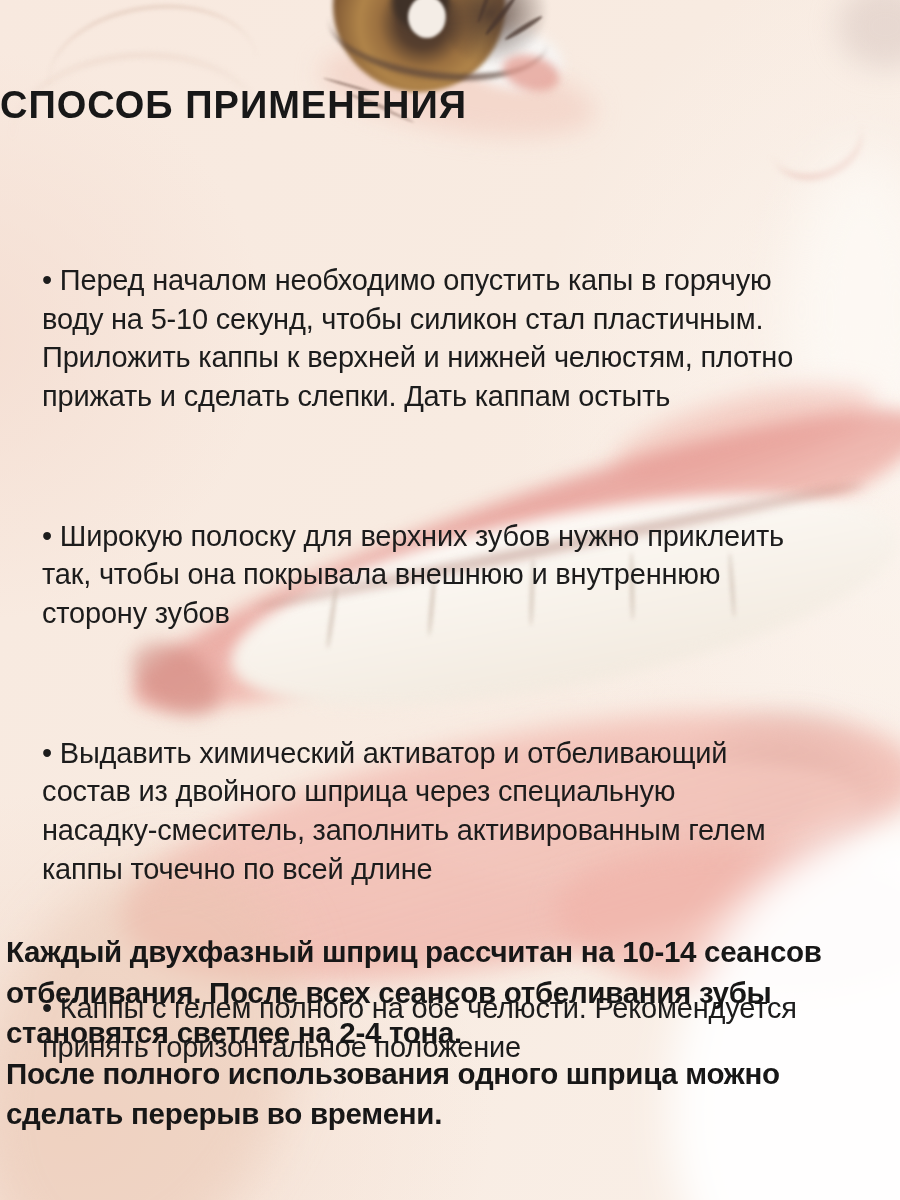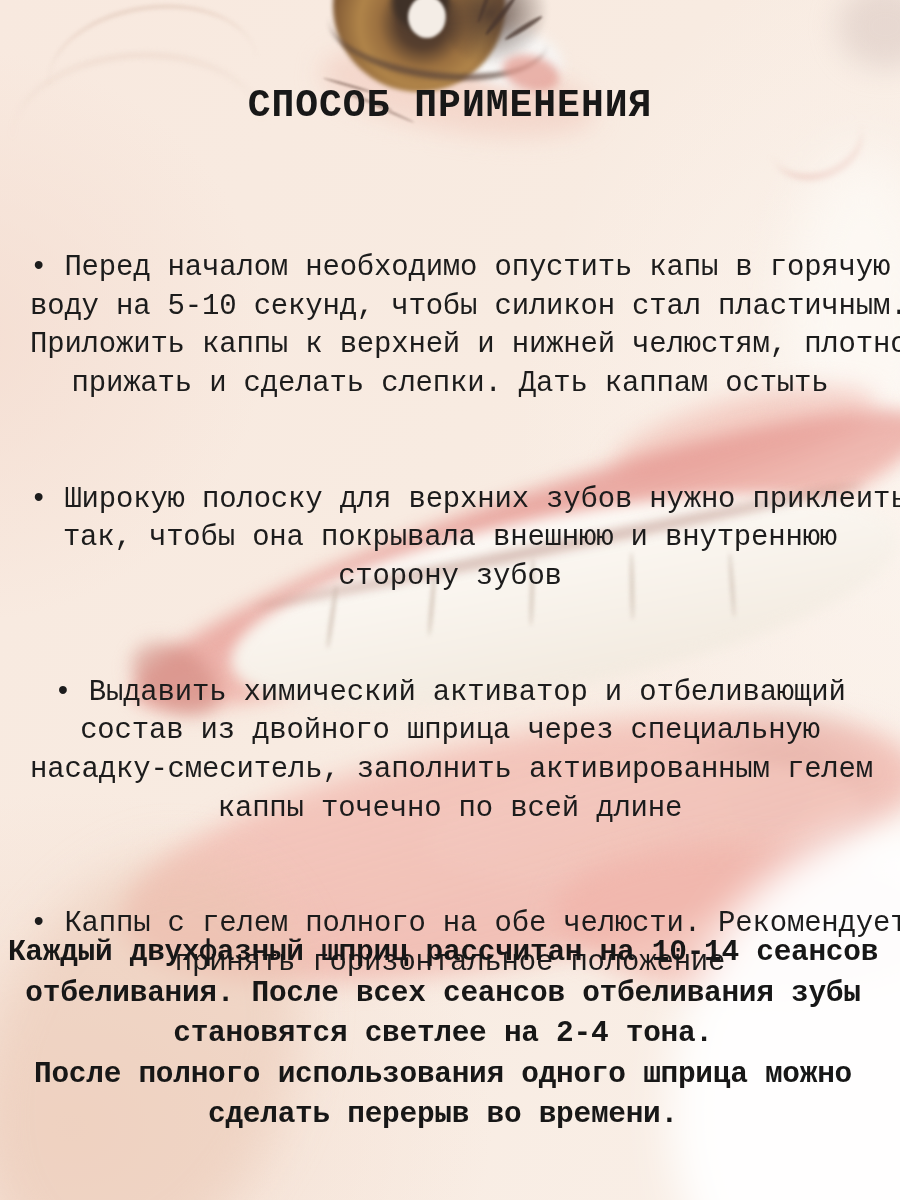"СПОСОБ ПРИМЕНЕНИЯ" .content { font-family: Liberation Mono, monospace -> none; text-align: center -> none }
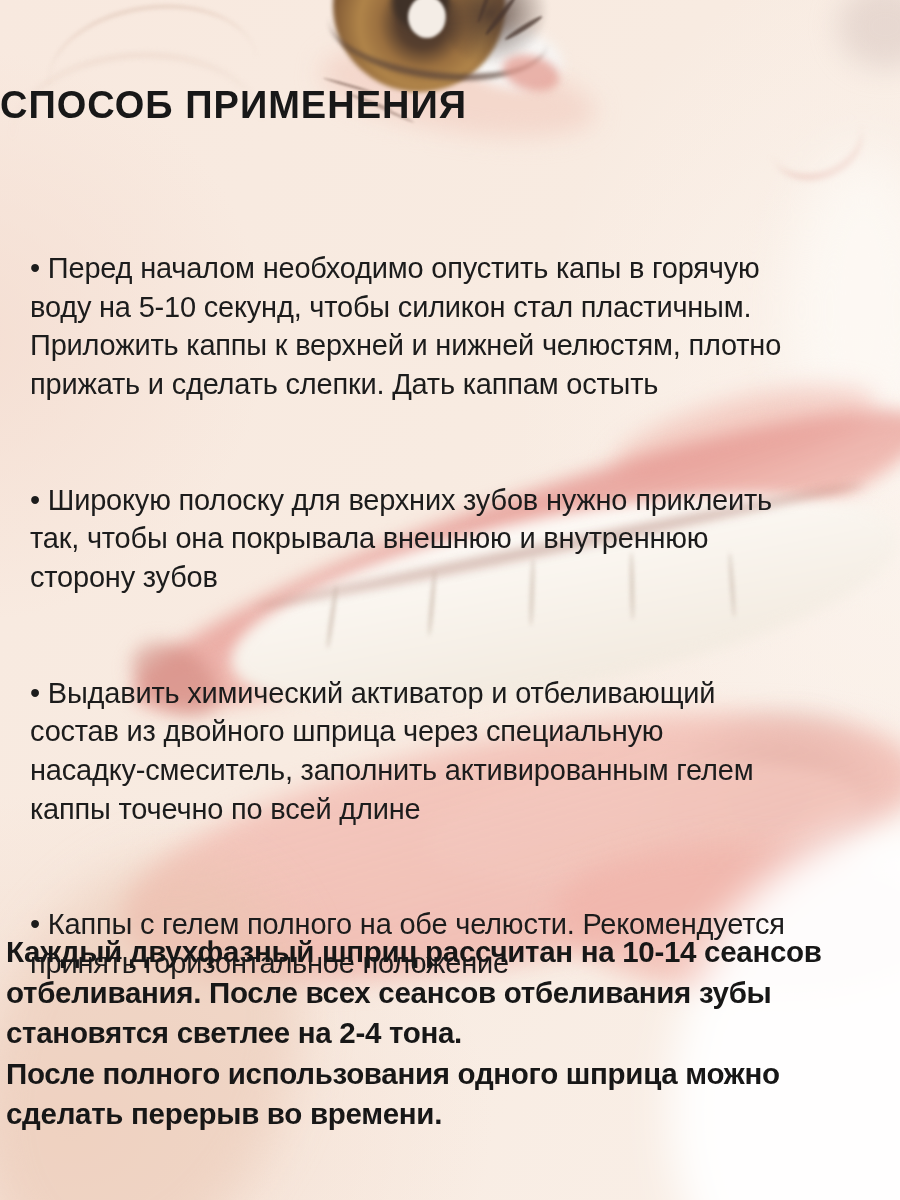"• Перед началом необходимо опустить" .instructions p { margin: 0 -> 12px }
